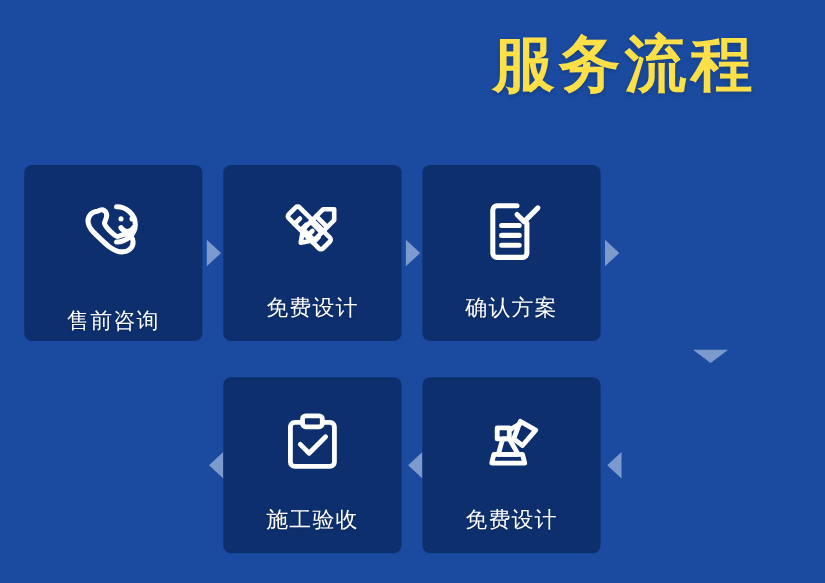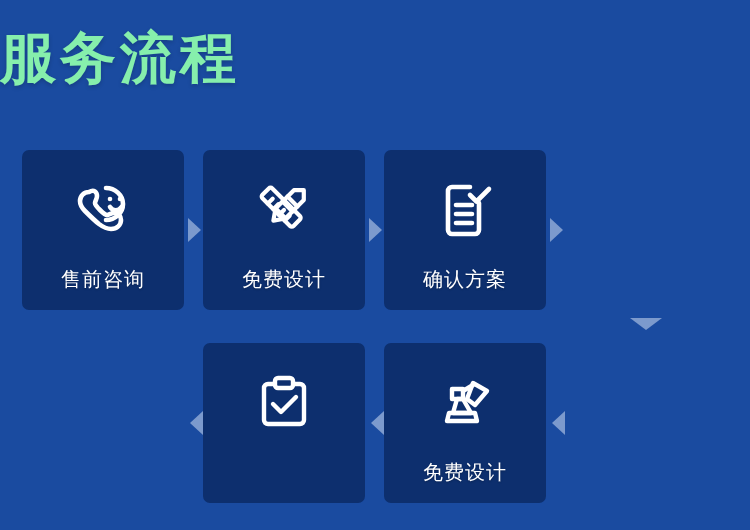"服务流程" #page-title { color: #86efac -> #fde047; text-align: left -> right }
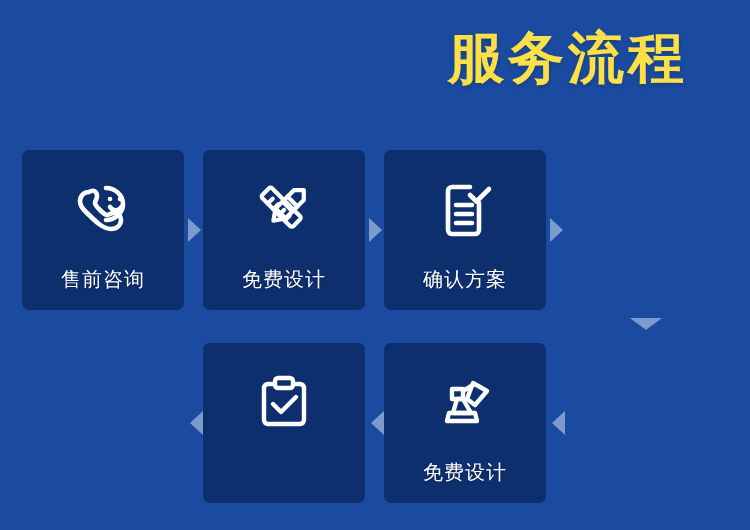"售前咨询" .flow-card.c0 { gap: none -> 12px }
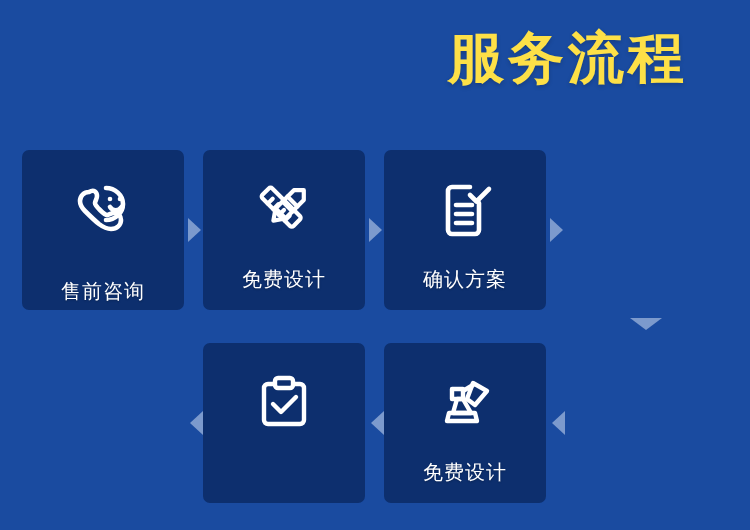"施工验收" span.card-label { html: none -> <span>施工验收</span> }
